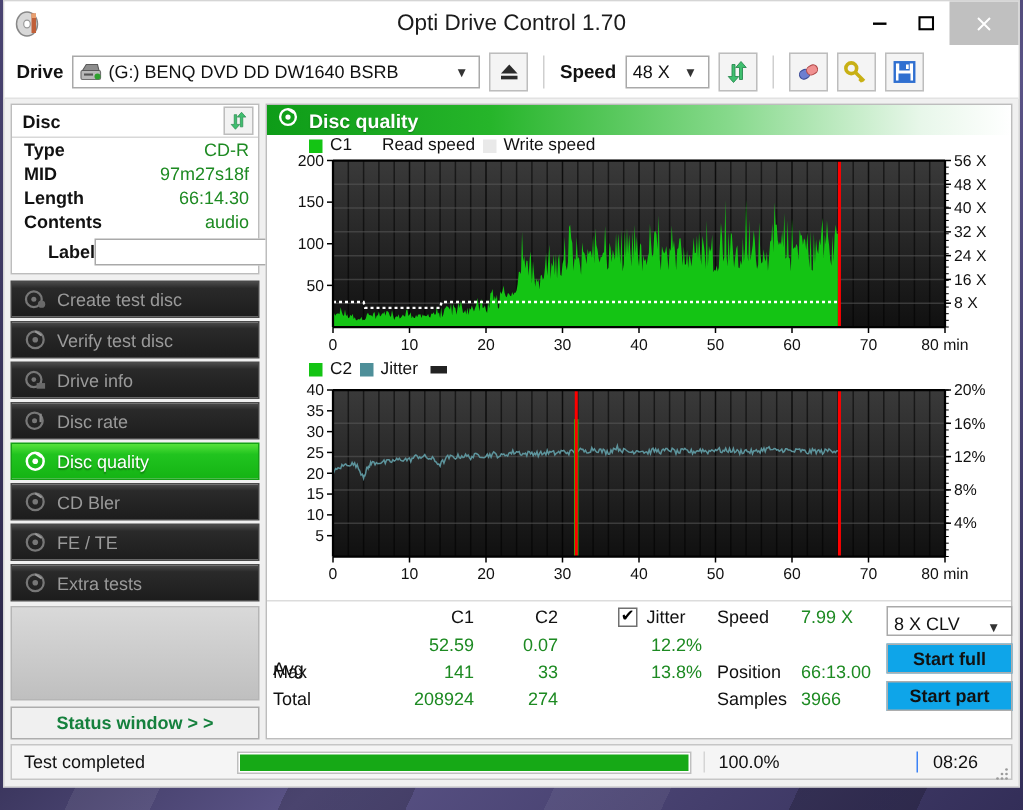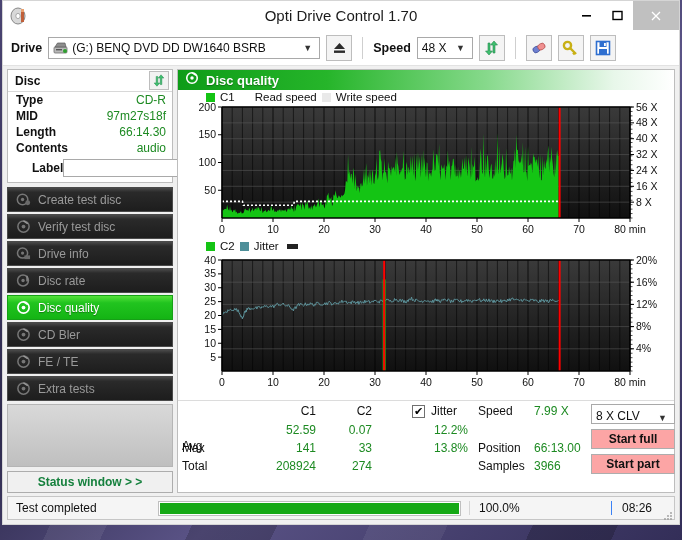"Start full" .sbtn { background: #fca5a5 -> #0ea5e9 }
